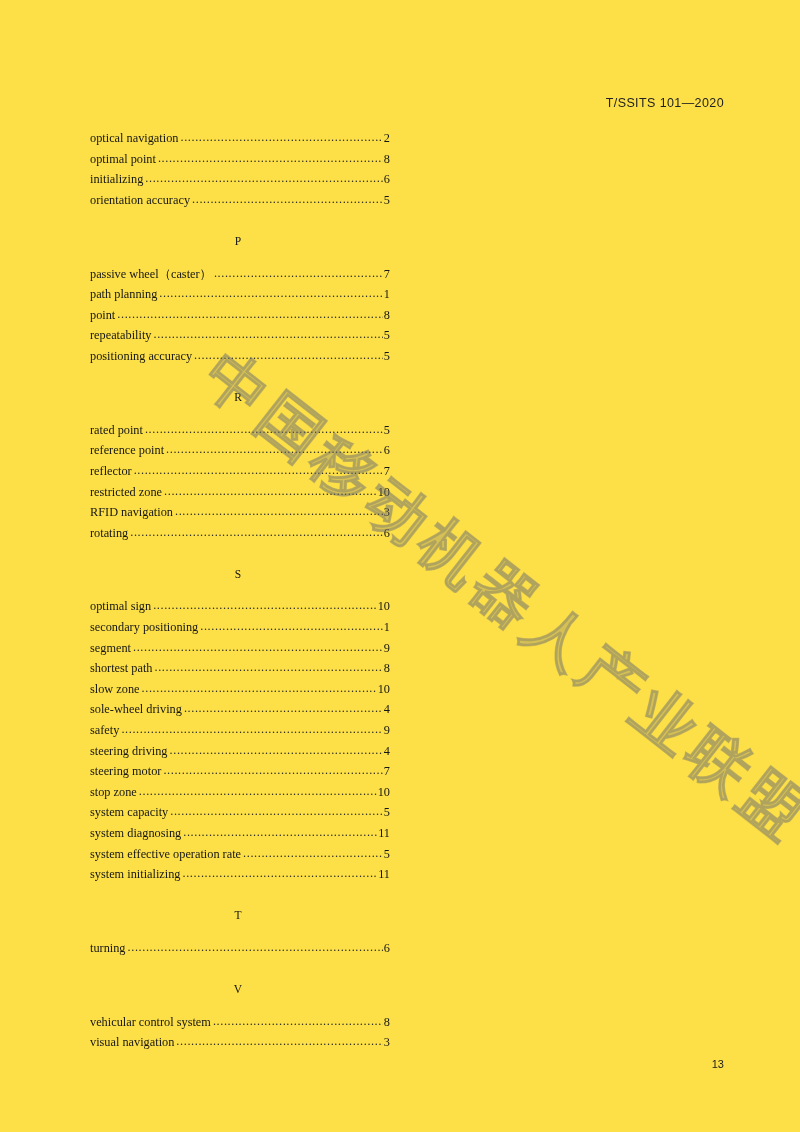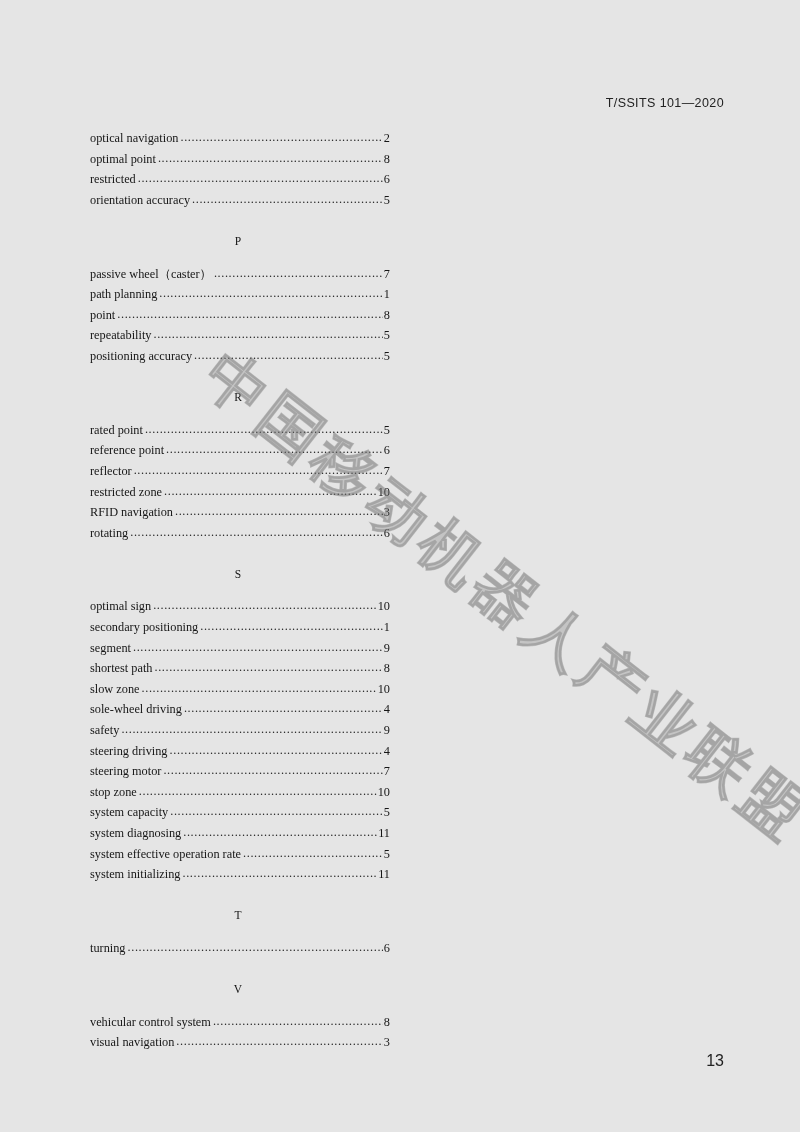"T/SSITS 101—2020" .page { background: #e5e5e5 -> #fde047 }
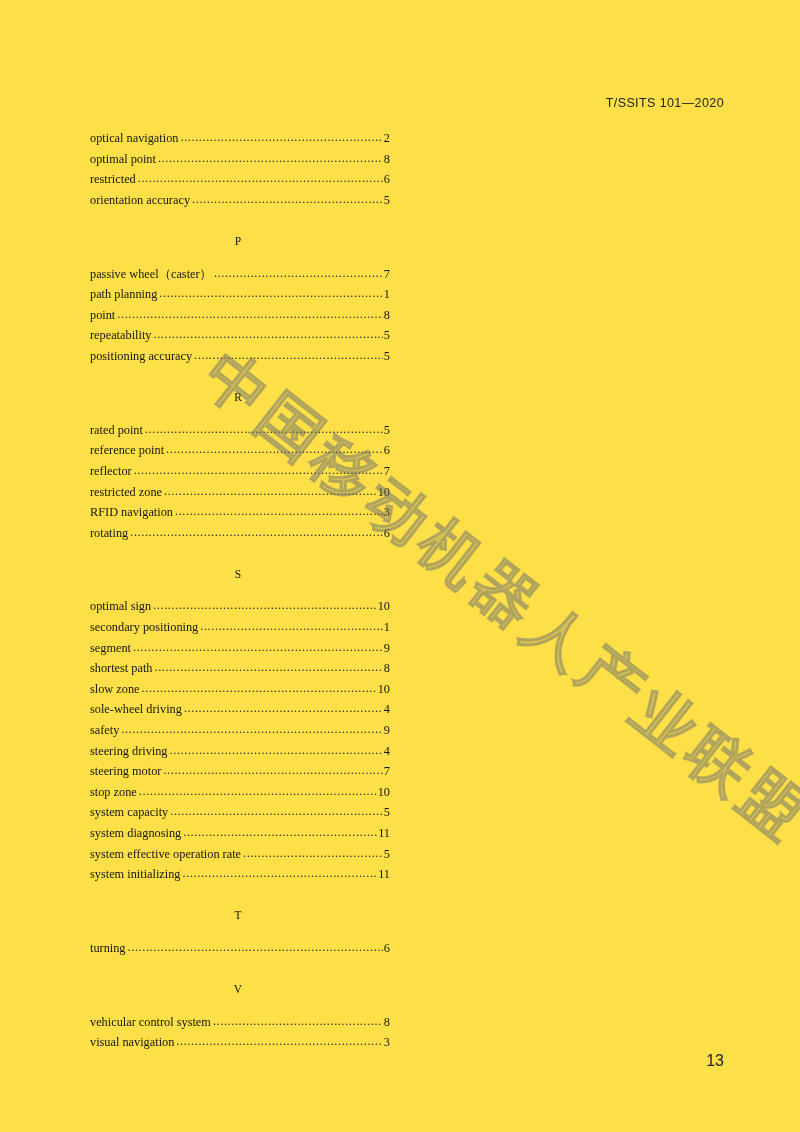"restricted" span.term { text: restricted -> initializing }
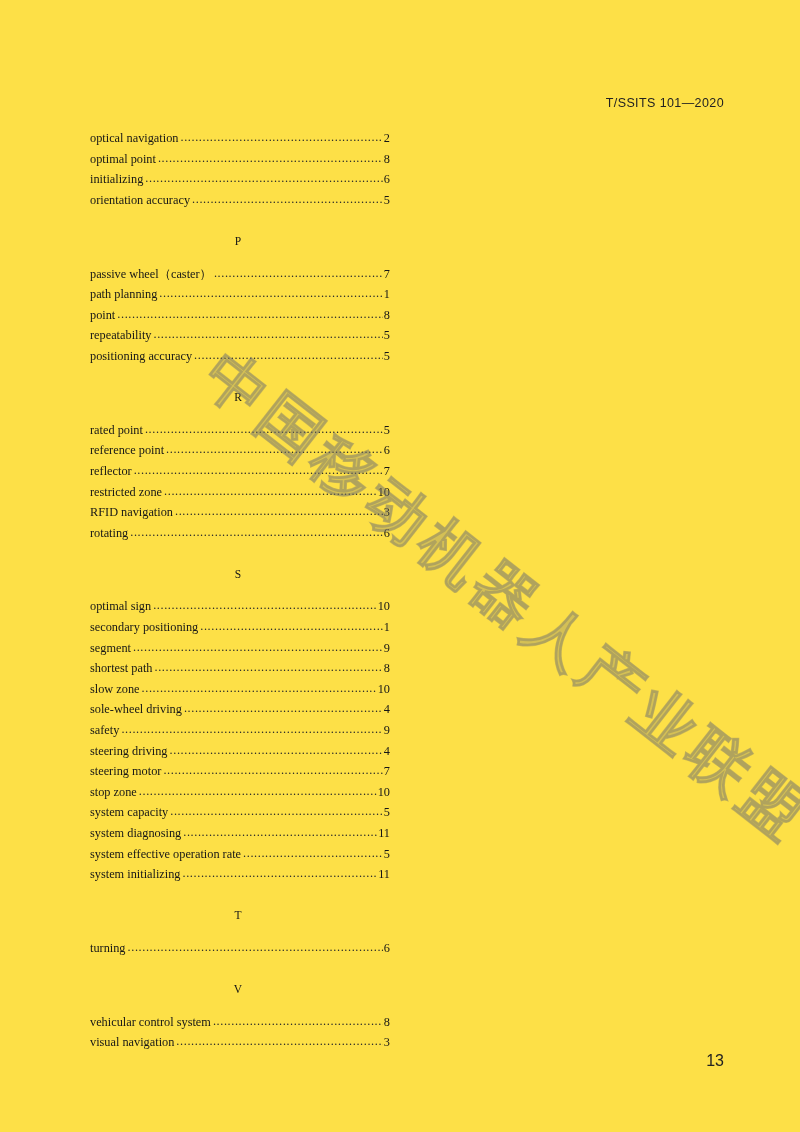"13" .page-number { font-size: 16px -> 11px }
